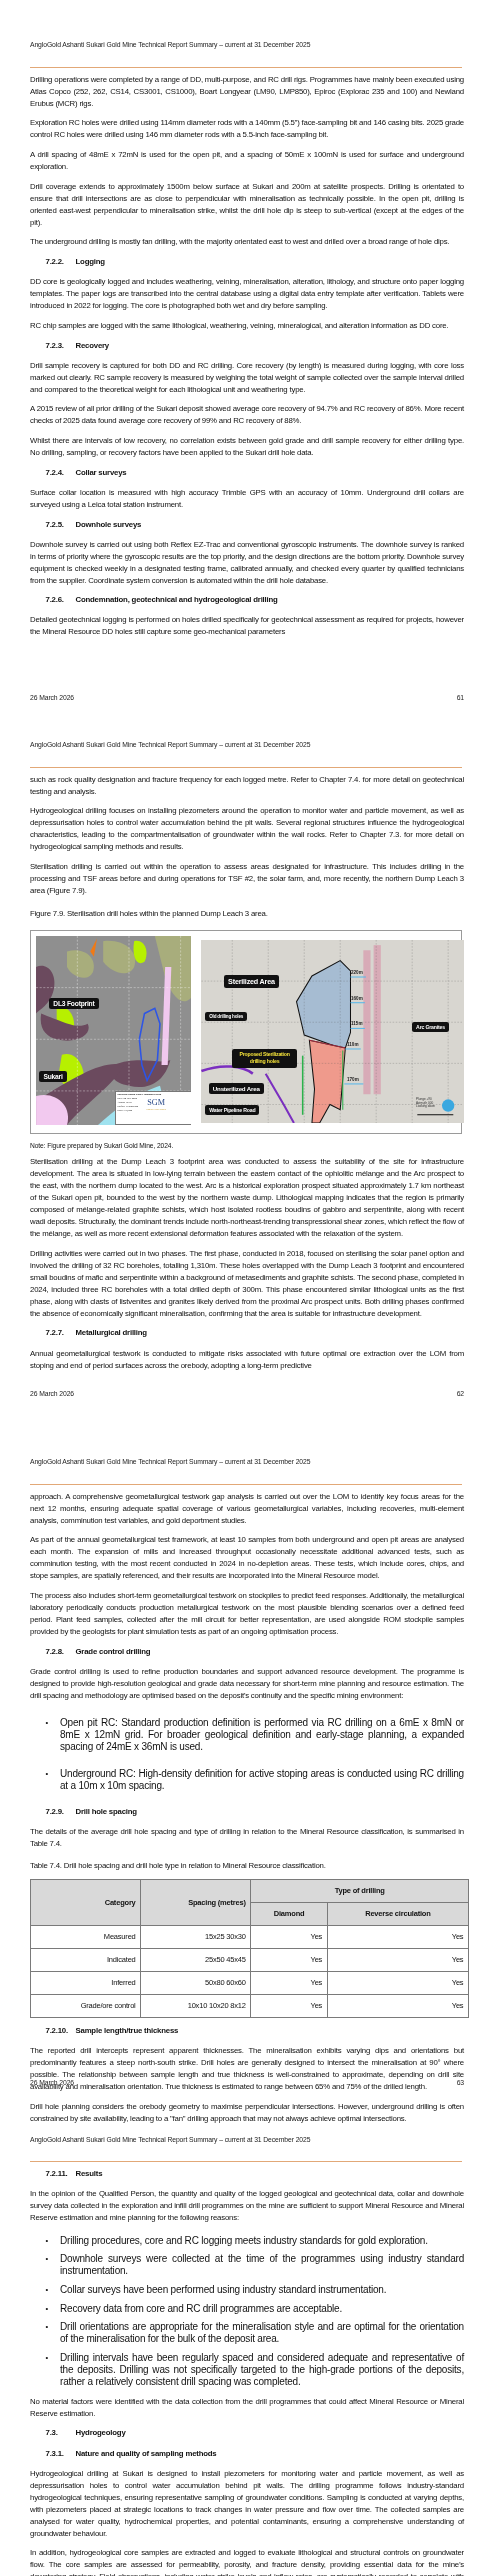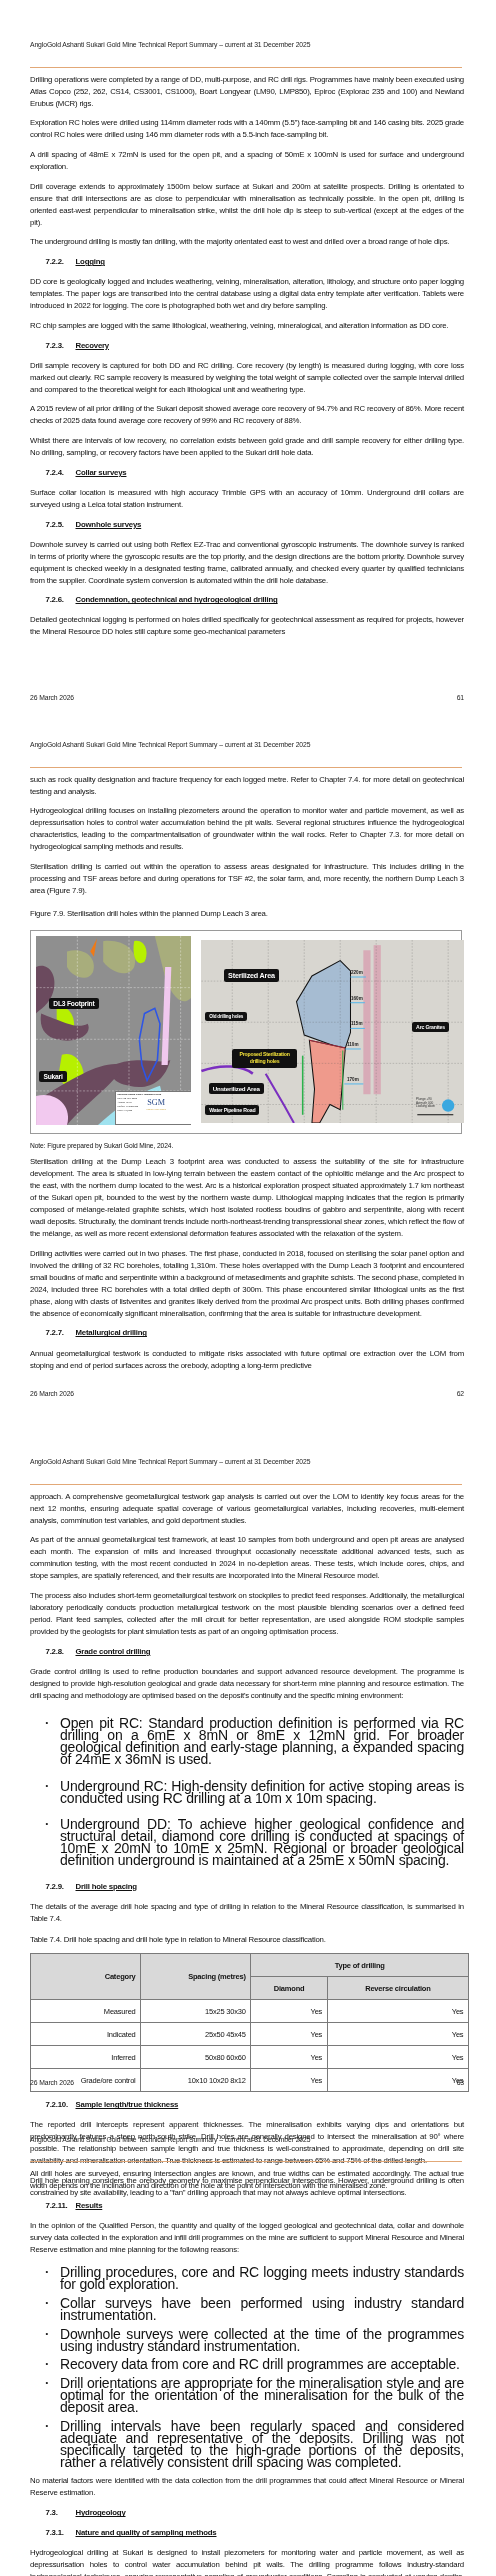"Logging" h3 .ttl, h2 .ttl { text-decoration: underline -> none }
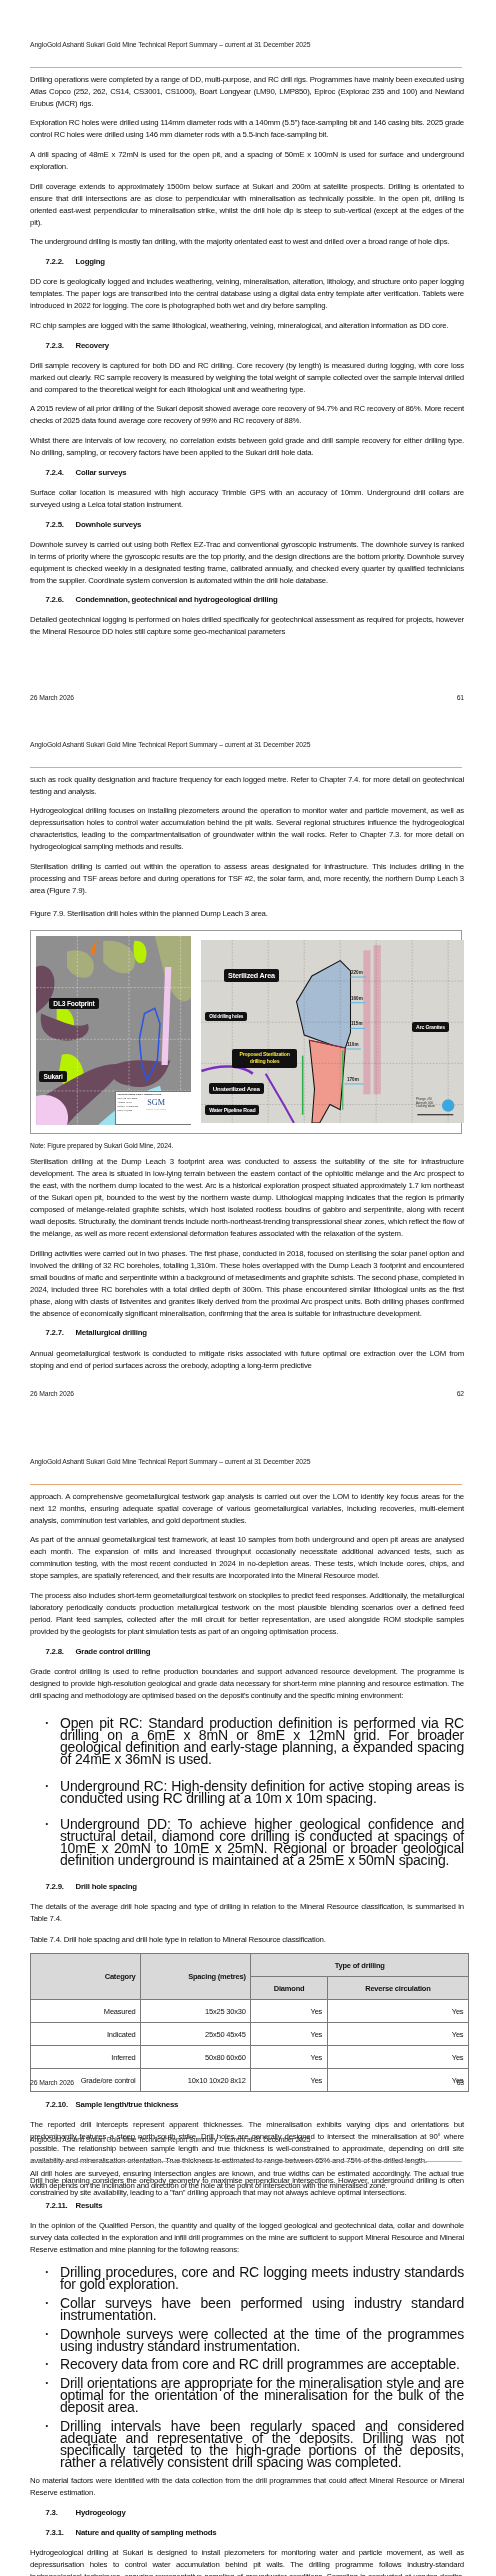"Sterilized Area" div.map-label { top: 29px -> 35px }
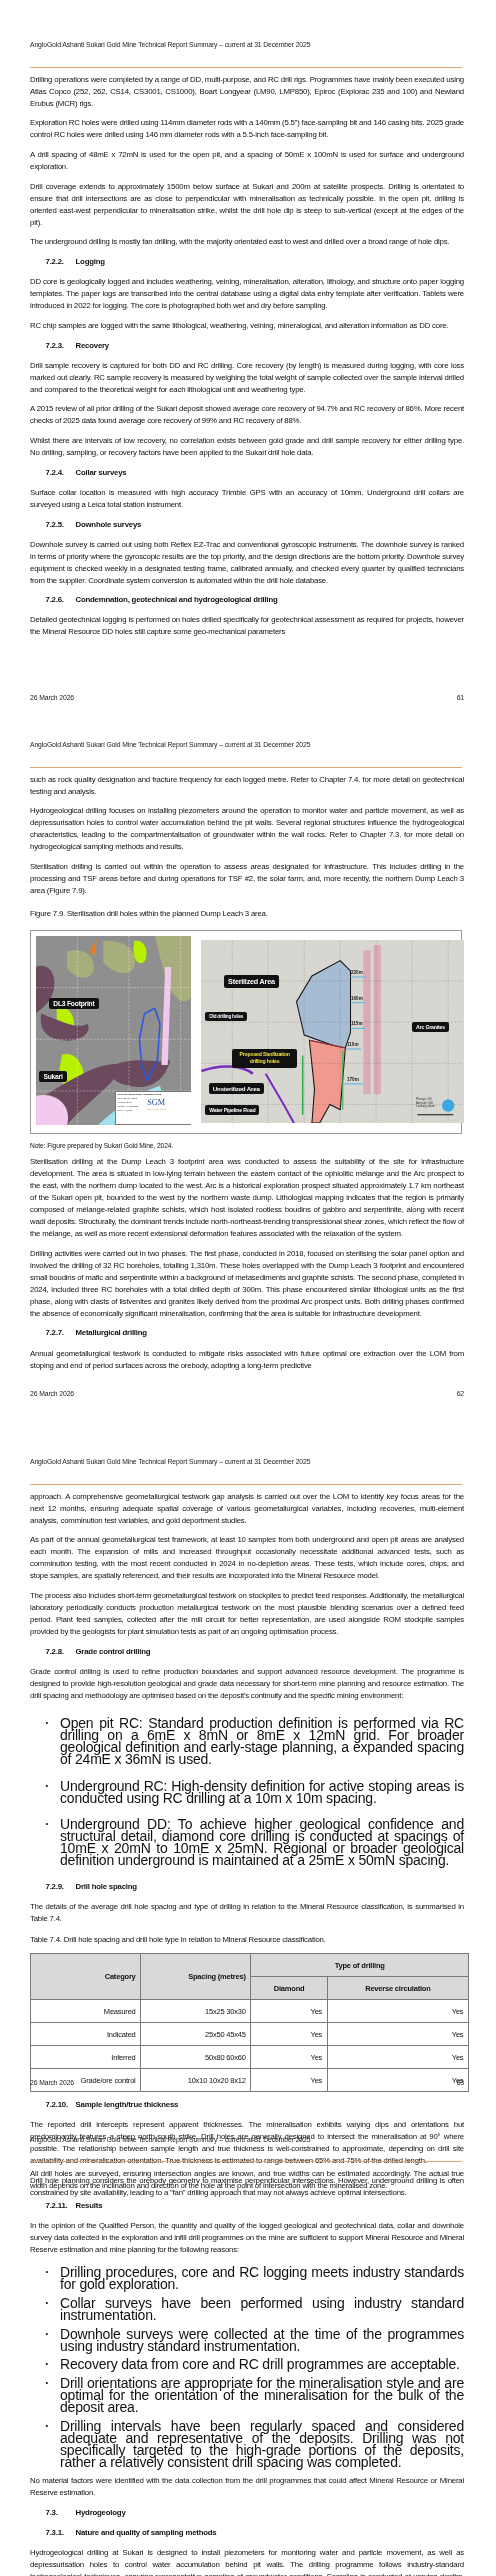"Open pit RC: Standard production" ul.bullets li { font-size: 14px -> 10px }
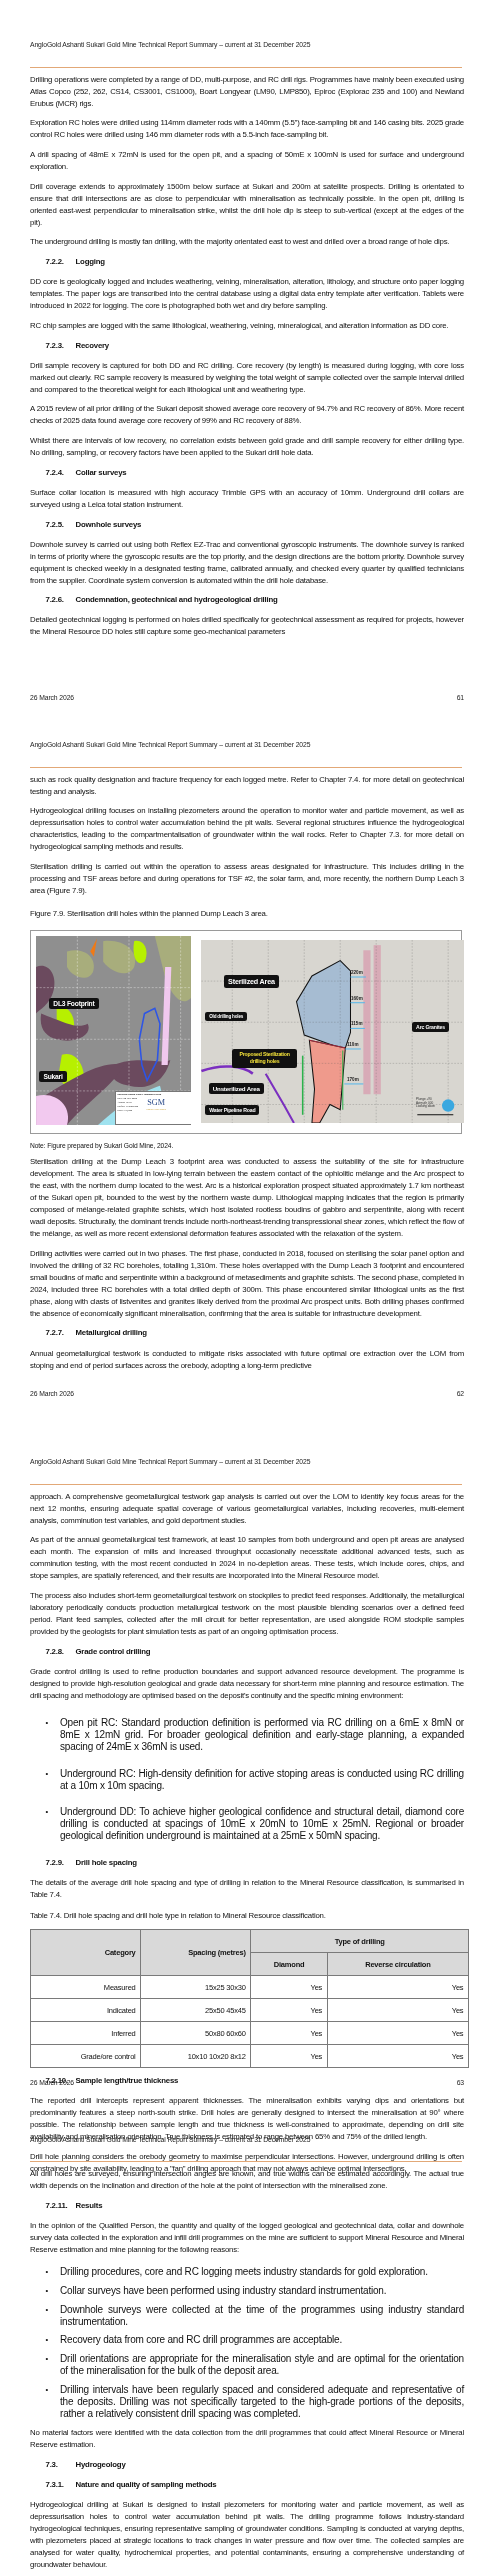"Underground DD: To achieve higher" li { html: <li>Underground DD: To achieve higher geological confidence and structural detail, diamond core drilling is conducted at spacings of 10mE x 20mN to 10mE x 25mN. Regional or broader geological definition underground is maintained at a 25mE x 50mN spacing.</li> -> none }
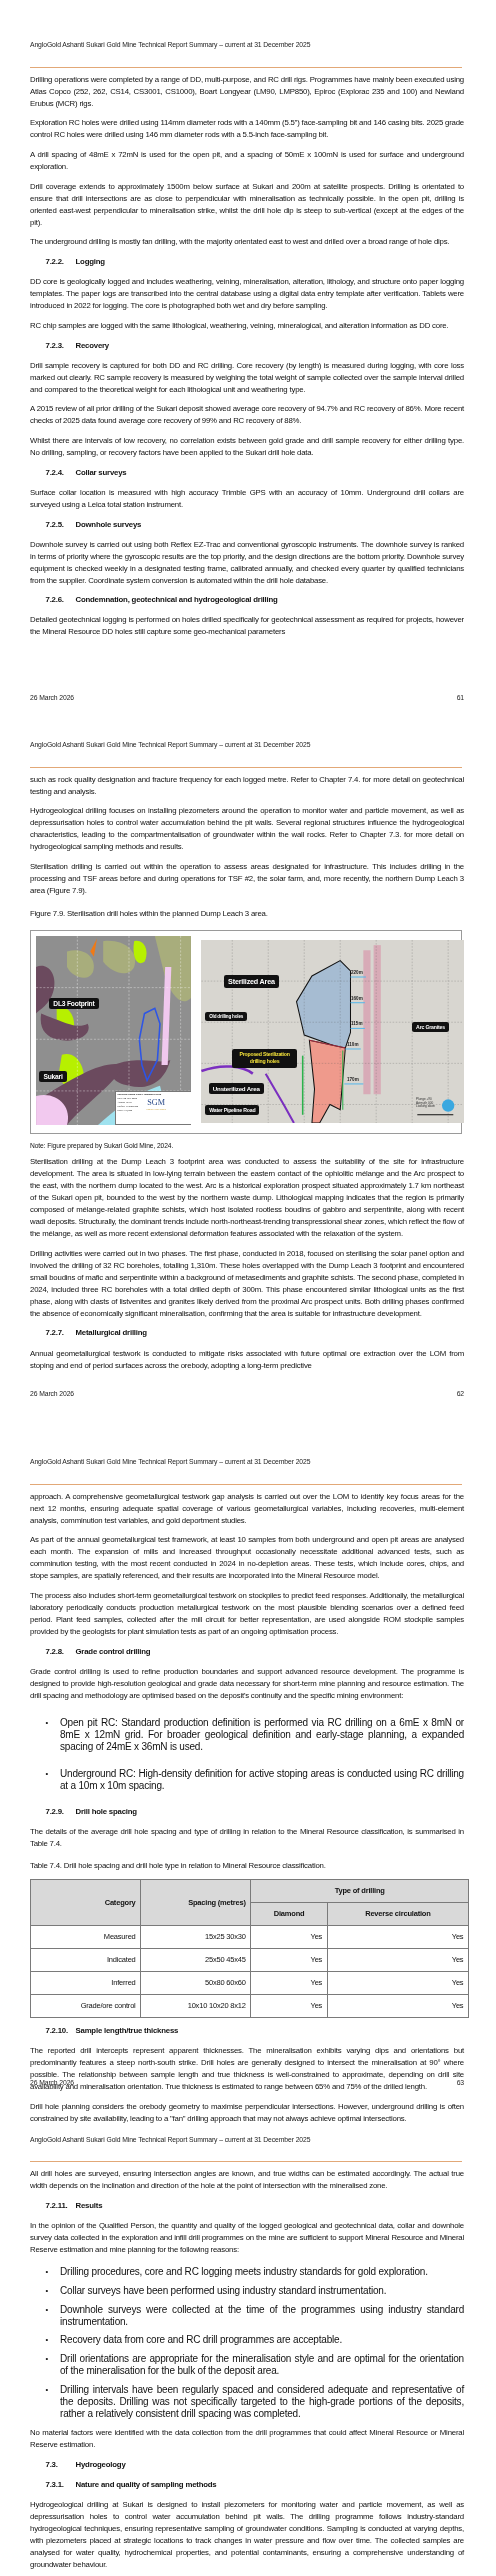"All drill holes are surveyed," p { html: <p>All drill holes are surveyed, ensuring intersection angles are known, and true widths can be estimated accordingly. The actual true width depends on the inclination and direction of the hole at the point of intersection with the mineralised zone.</p> -> none }
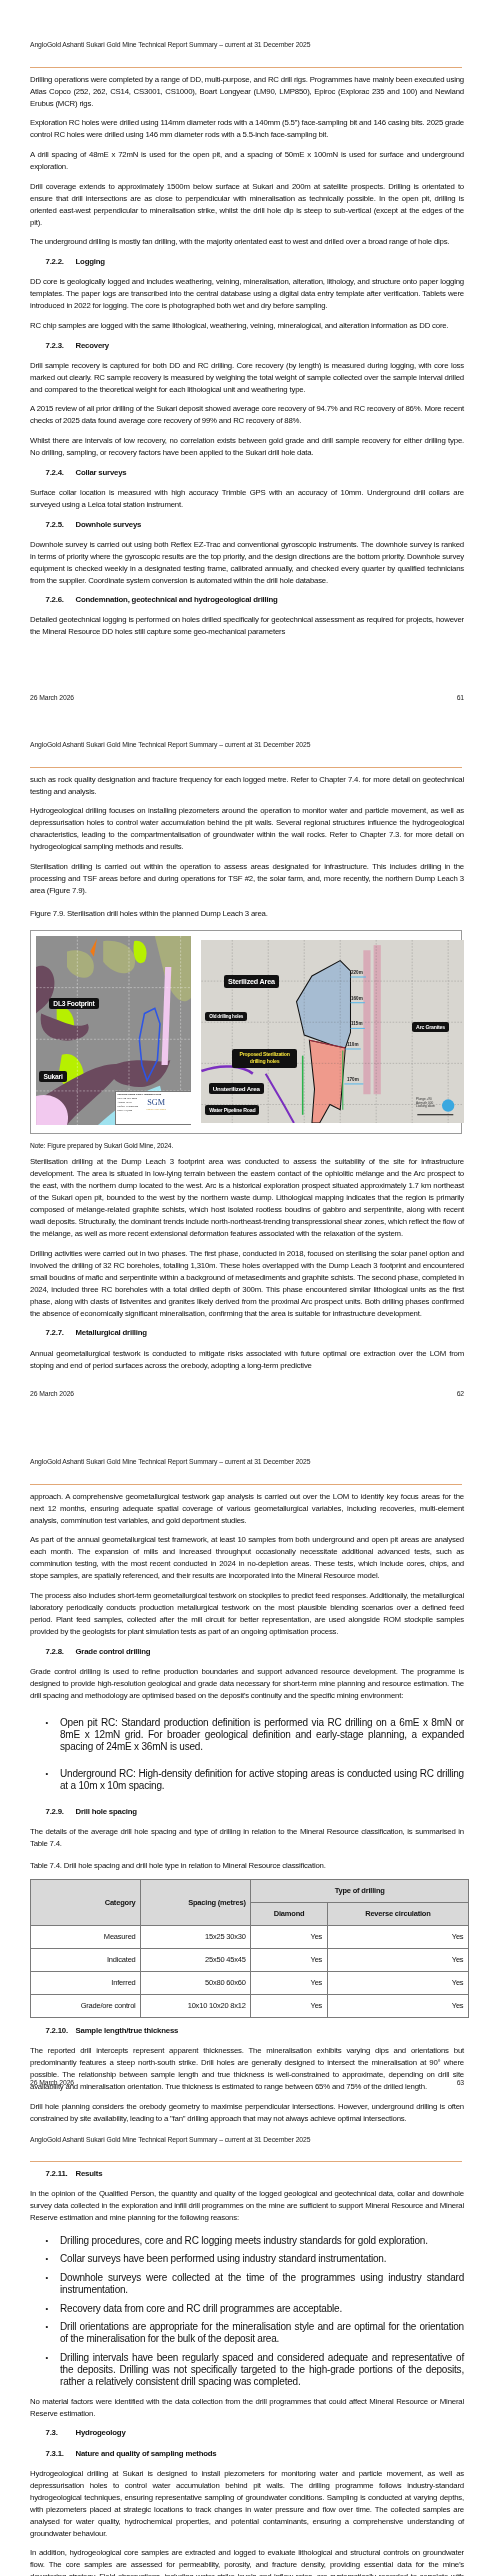"Collar surveys have been performed" li { order: before "Downhole surveys were collected at" -> after "Downhole surveys were collected at" }
